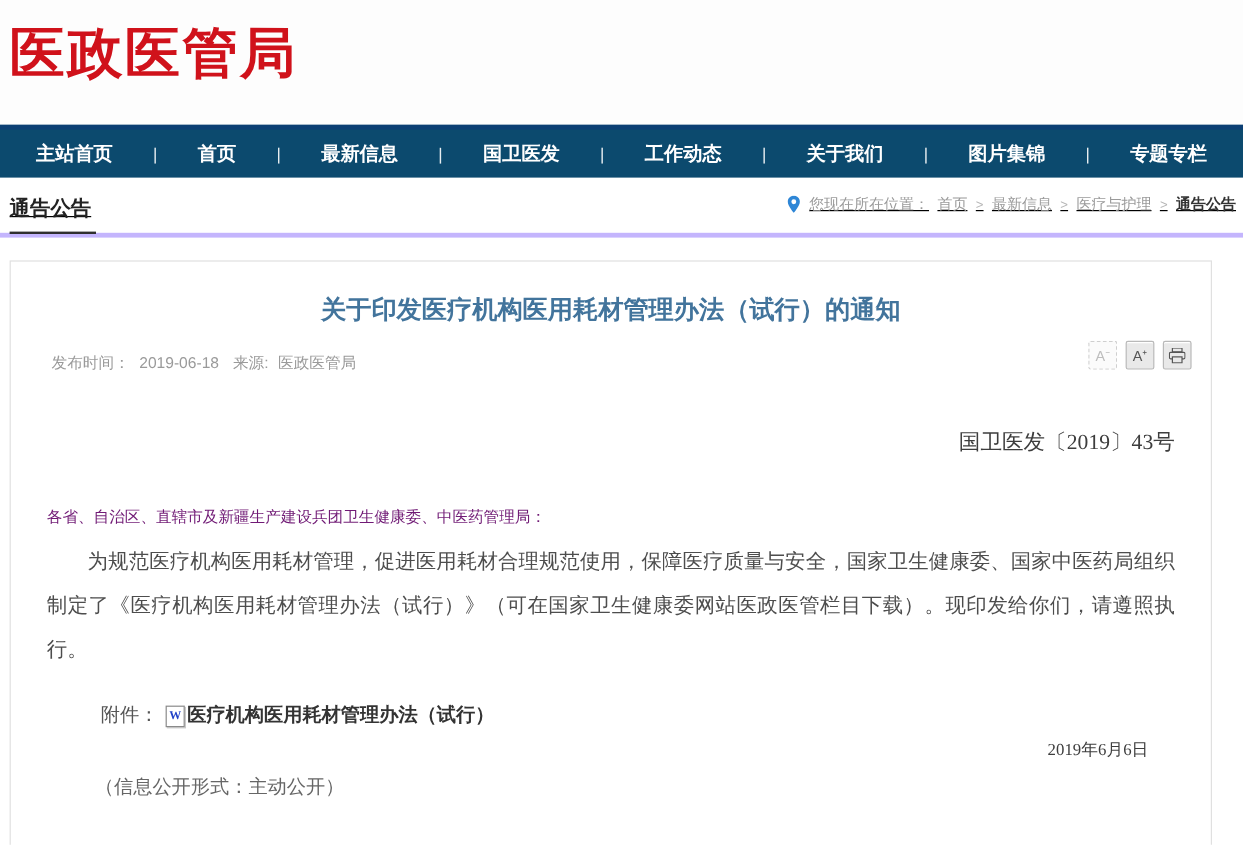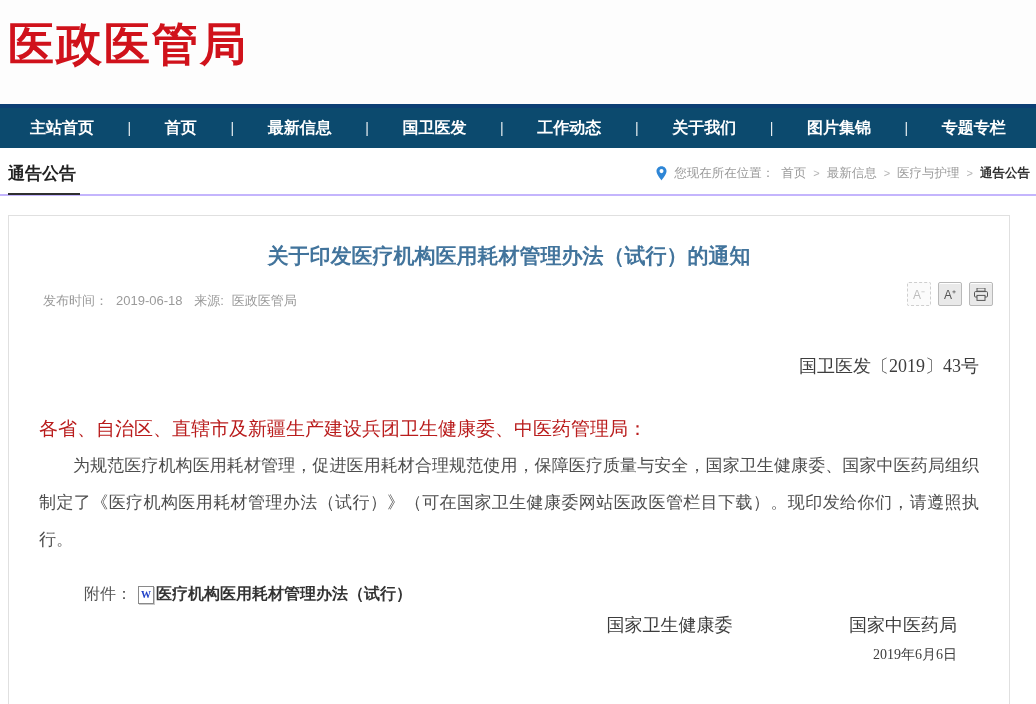"通告公告" .subheader { align-items: center -> flex-start; border-bottom: 2px solid #c4b5fd -> 4px solid #c4b5fd; text-decoration: none -> underline }
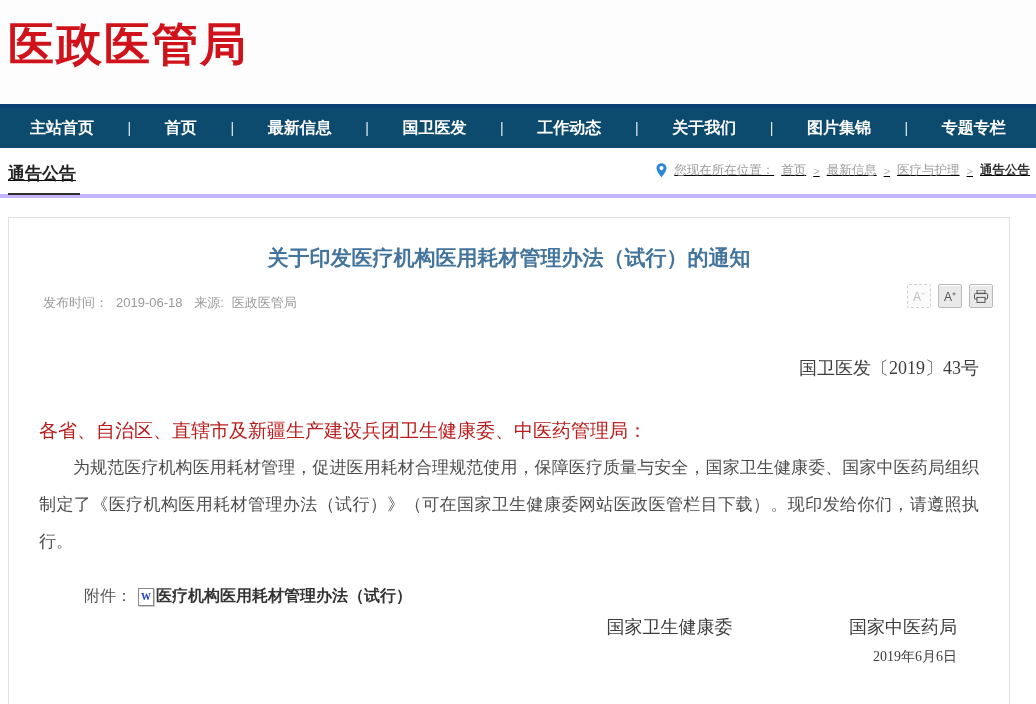"各省、自治区、直辖市及新疆生产建设兵团卫生健康委、中医药管理局：" .salutation { color: #b91c1c -> #701a75; font-size: 19px -> 13px }
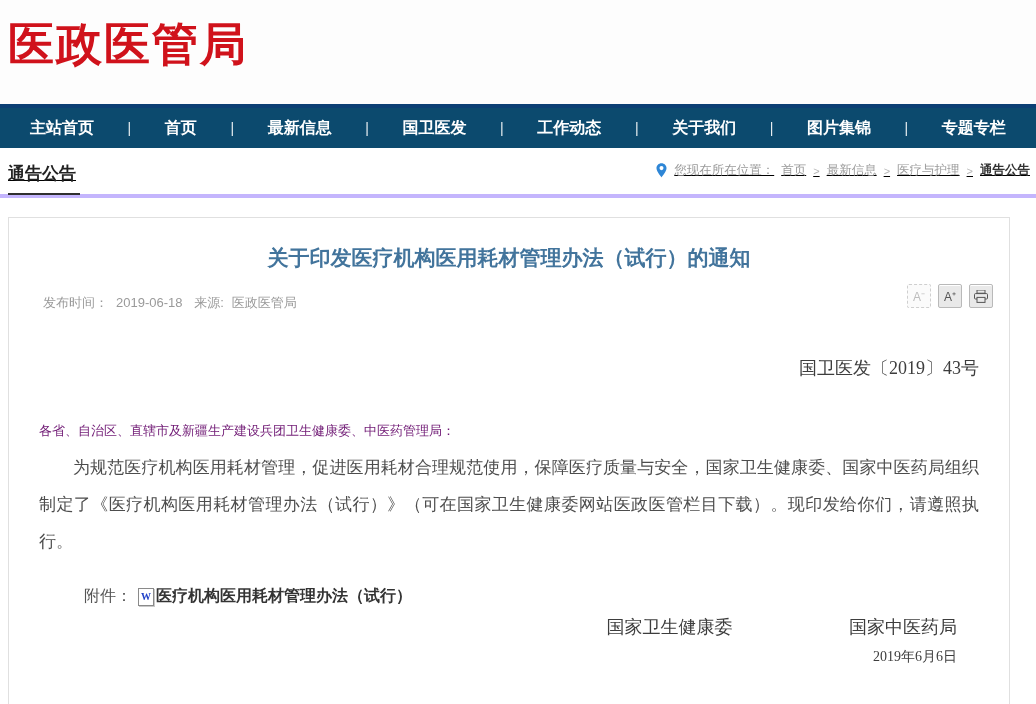"国家卫生健康委 国家中医药局" div.signatures { html: <div> <span>国家卫生健康委</span> <span>国家中医药局</span> </div> -> none }
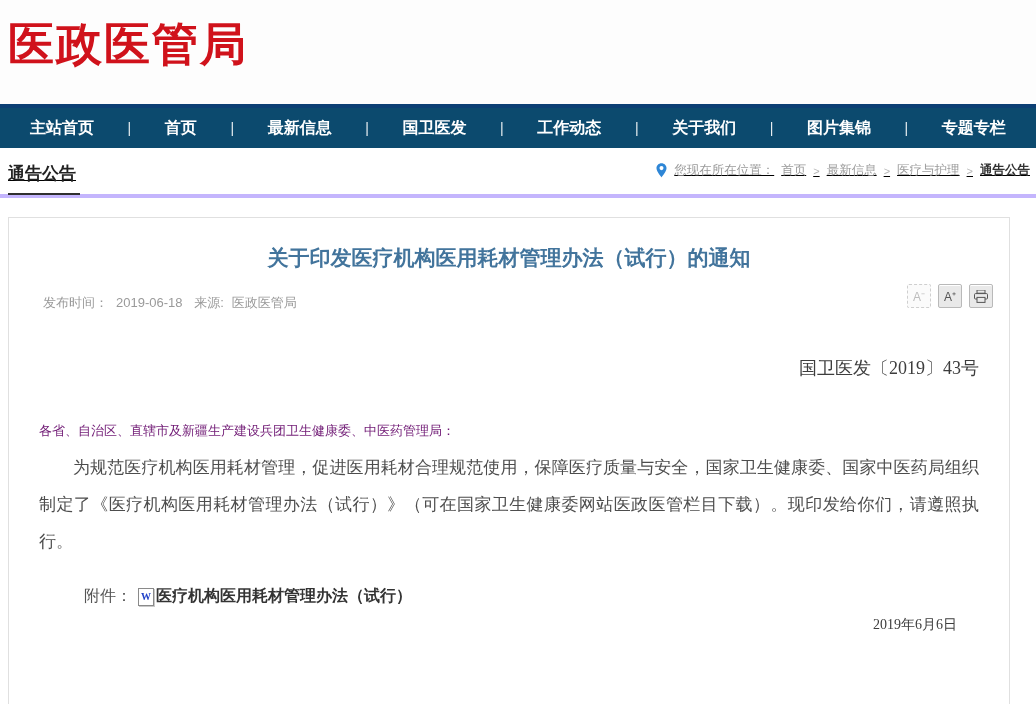"（信息公开形式：主动公开）" p.footer-note { html: none -> <p>（信息公开形式：主动公开）</p> }
